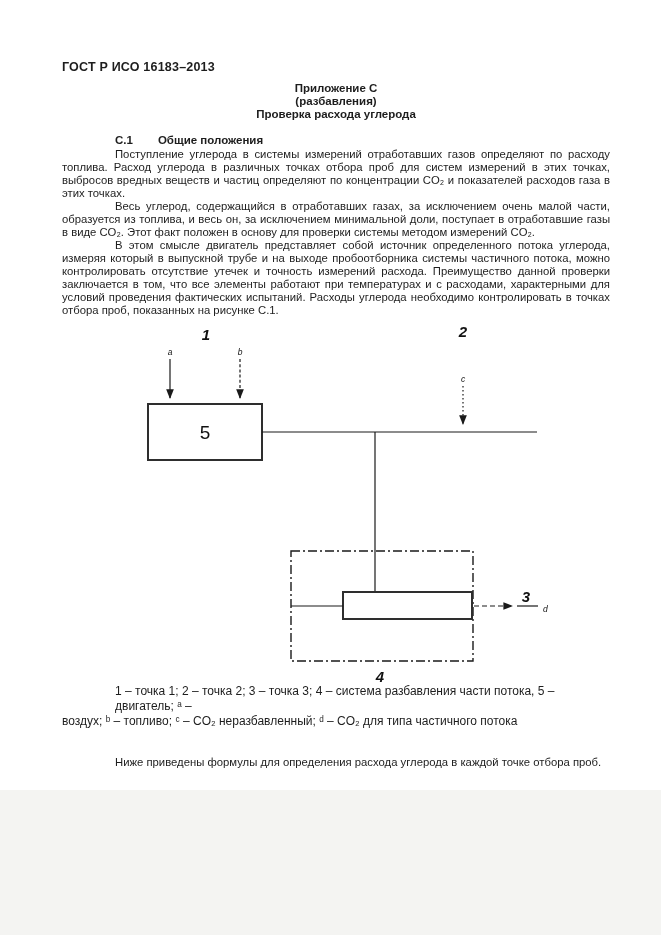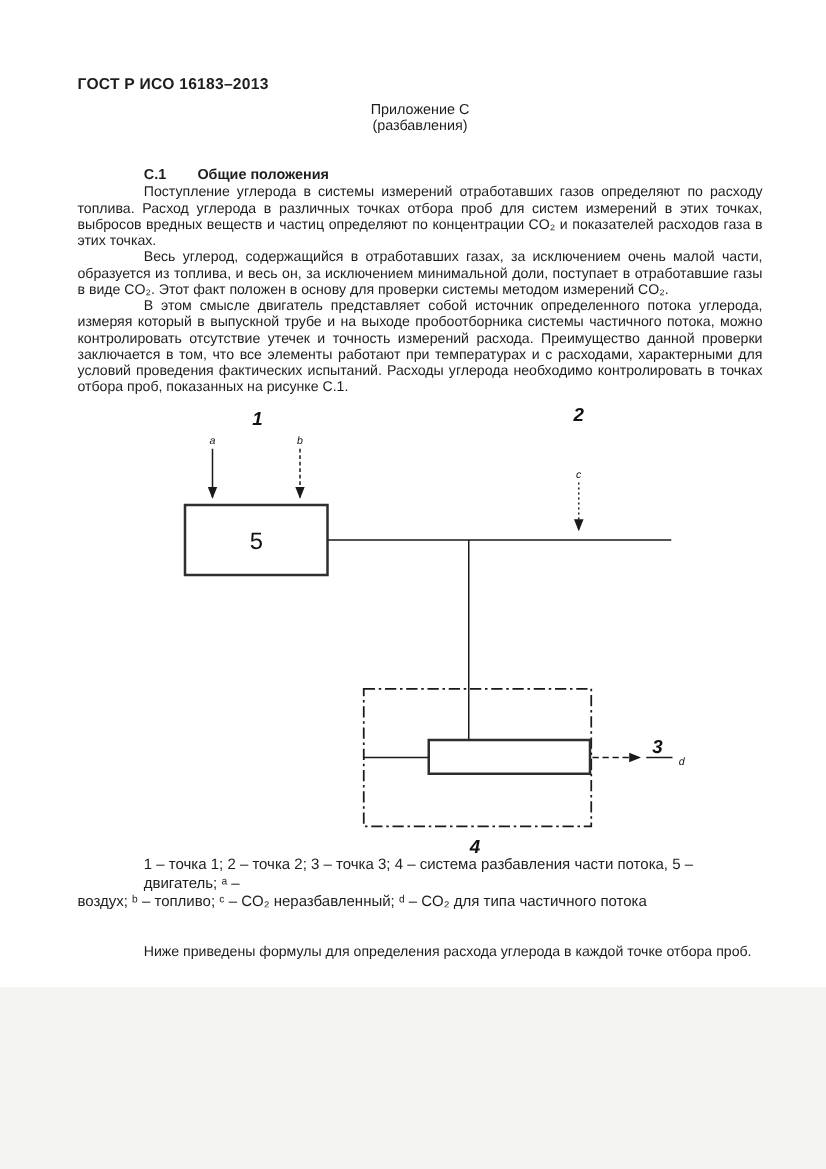"Приложение С" .titles { font-weight: normal -> bold }
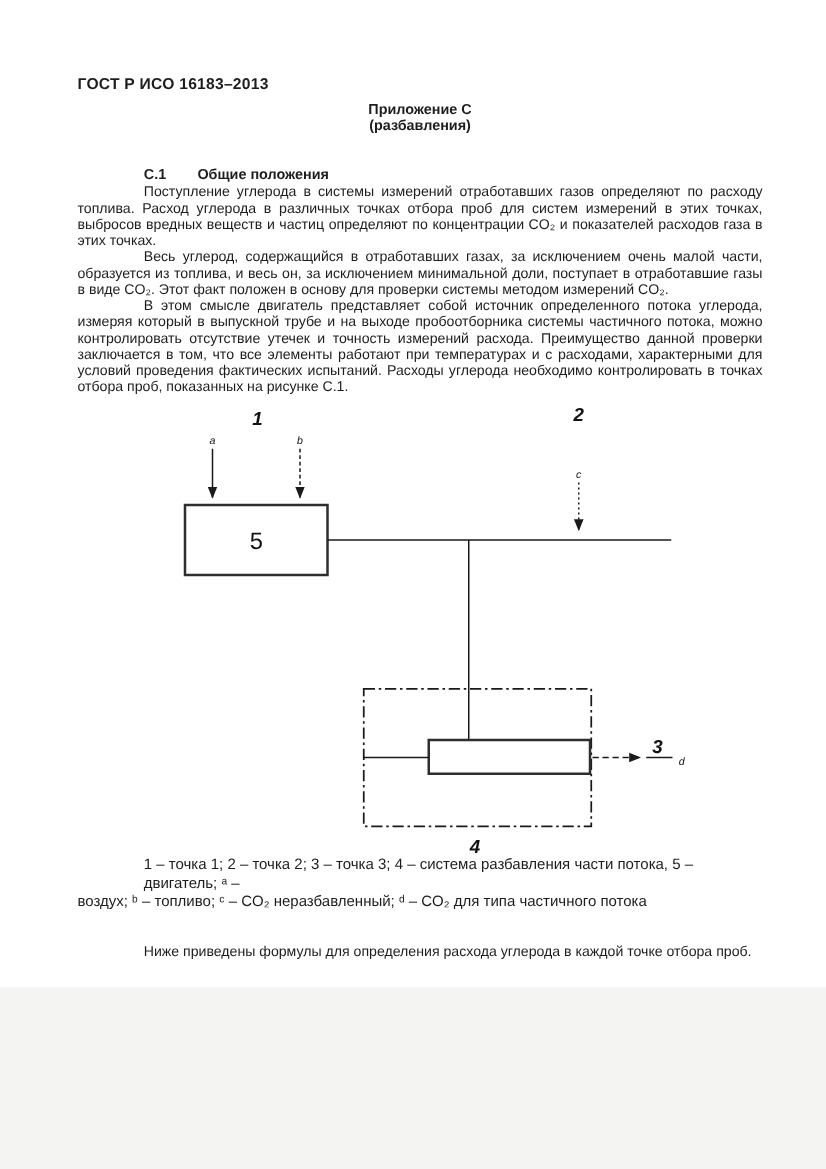"Проверка расхода углерода" div { html: none -> <div>Проверка расхода углерода</div> }
